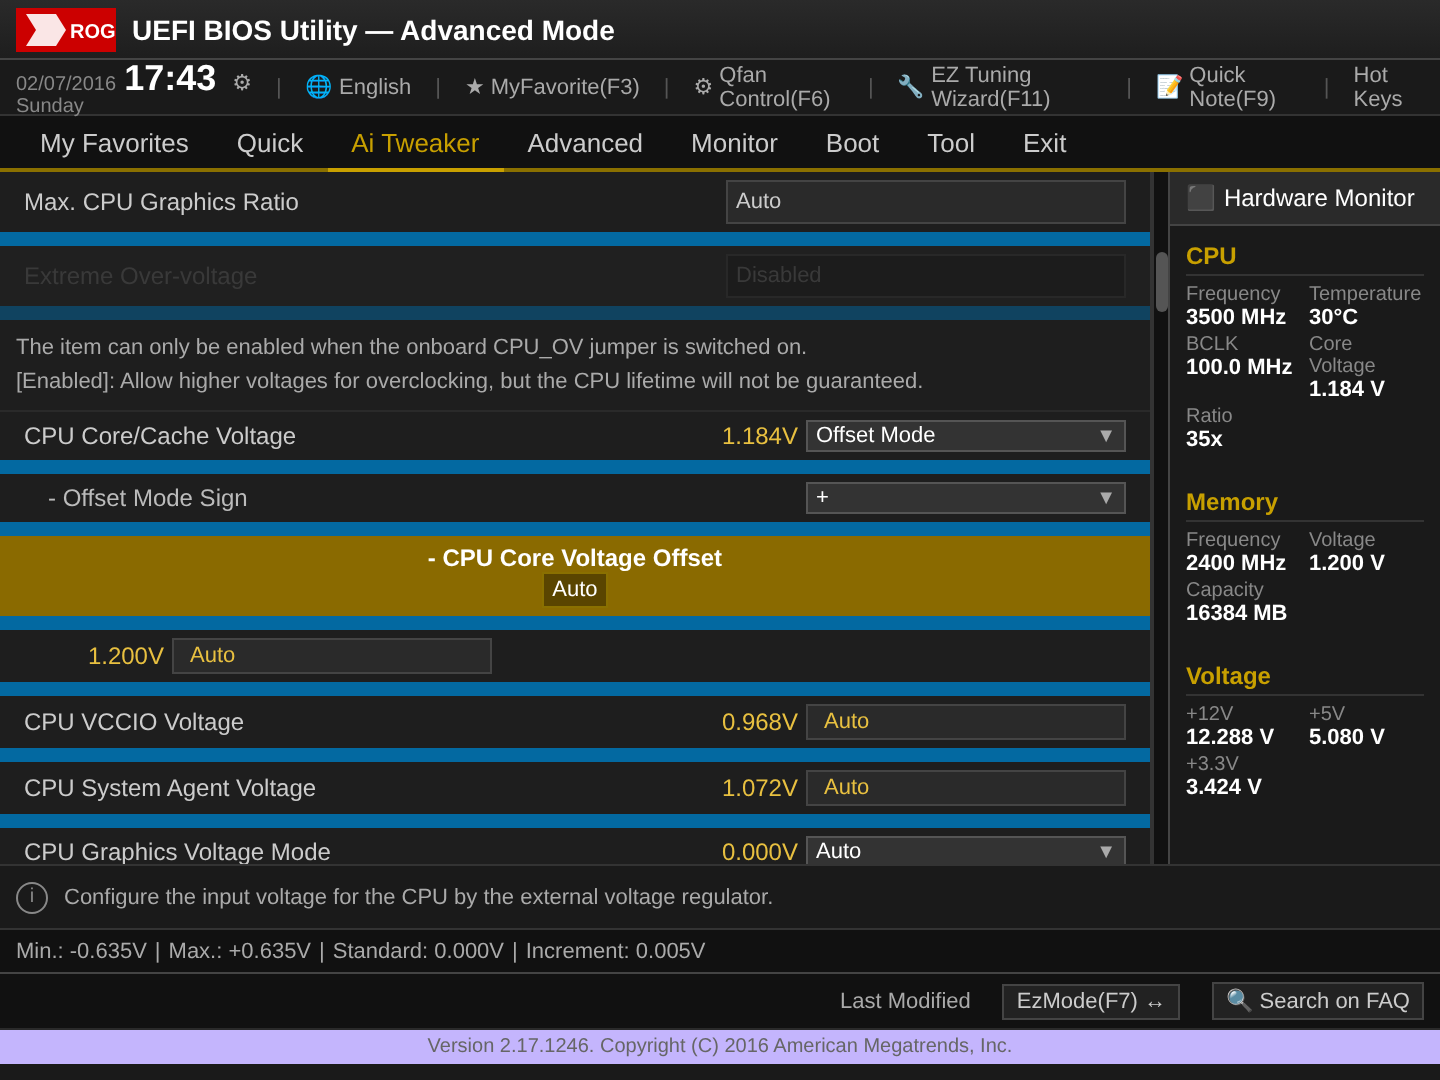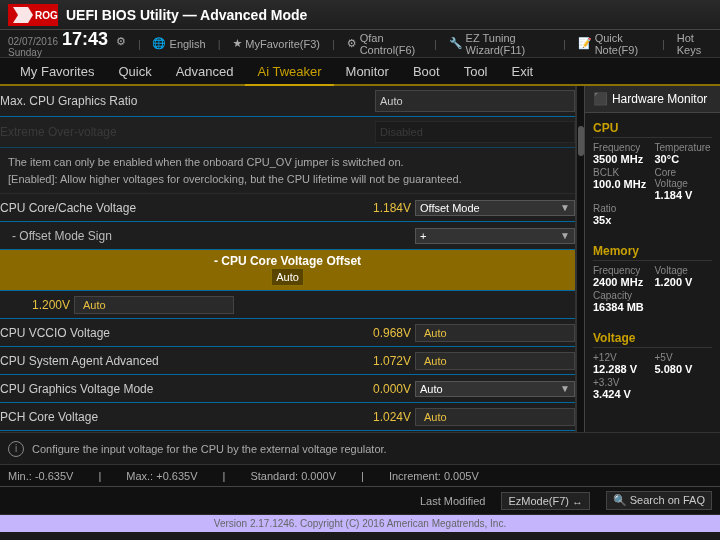"Advanced" div.nav-item { order: before "Ai Tweaker" -> after "Ai Tweaker" }
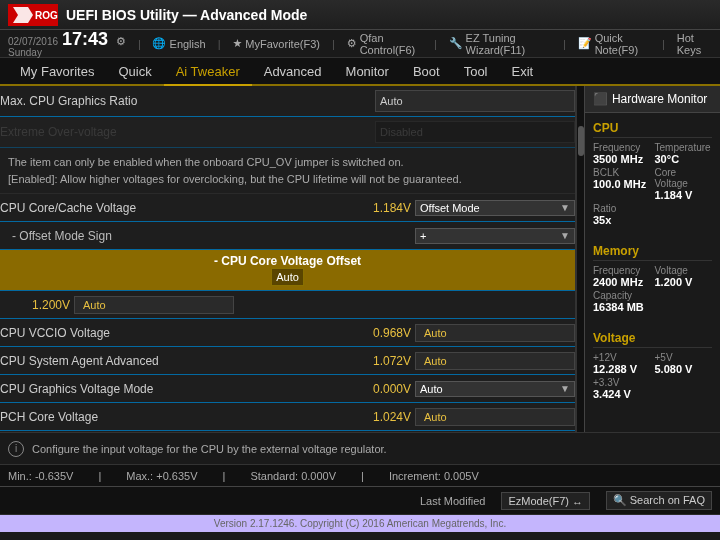"Max. CPU Graphics Ratio" .setting-row { border-bottom: 1px solid #0369a1 -> 7px solid #0369a1; padding: 4px 0 -> 4px 12px }
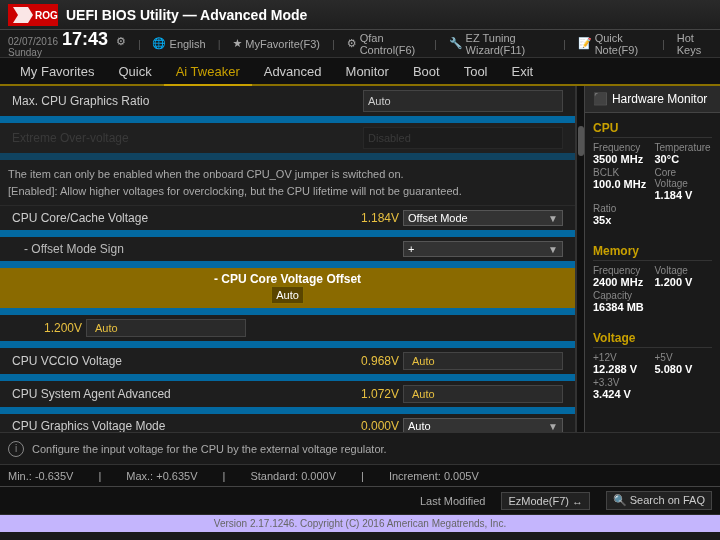"CPU System Agent Advanced" span.setting-label { text: Advanced -> Voltage }
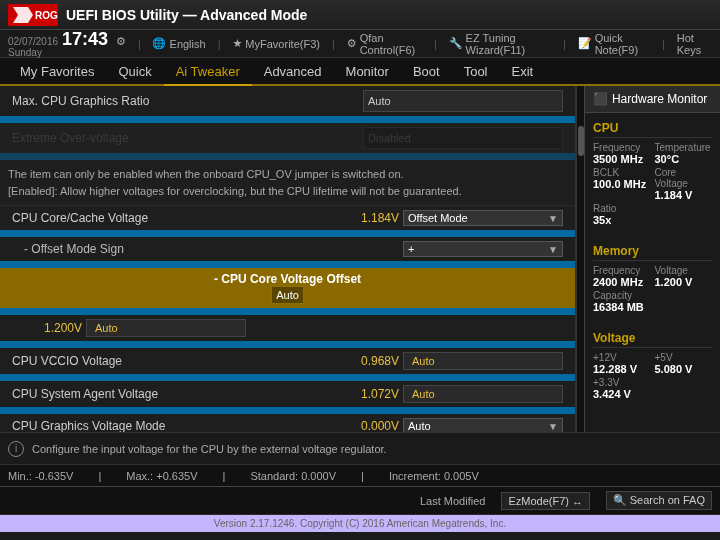"Min.: -0.635V" #range-footer { gap: 25px -> 4px }
